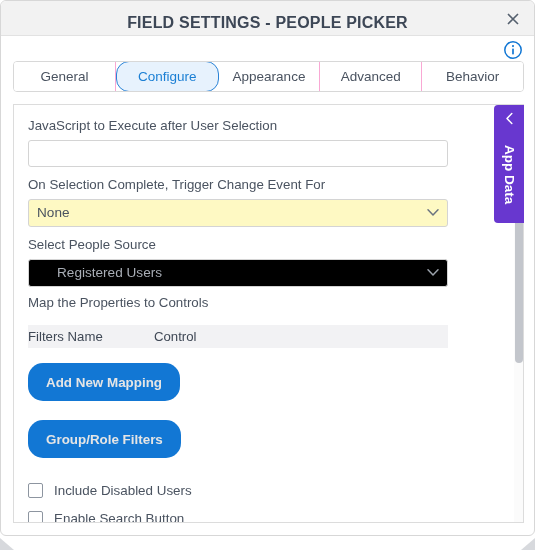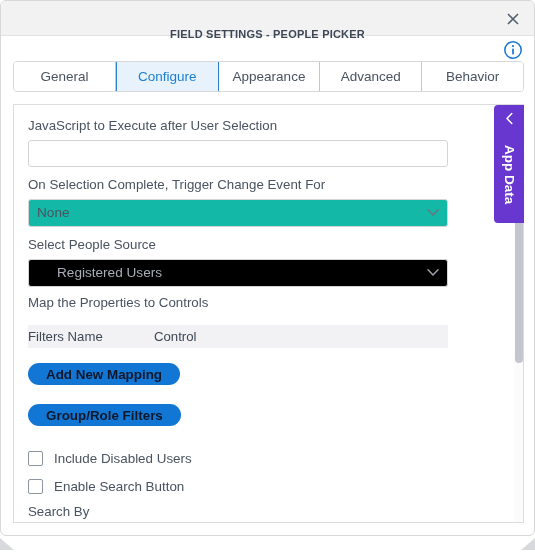"FIELD SETTINGS - PEOPLE PICKER" .titlebar-text { font-size: 11px -> 16px; top: 16px -> 4px }
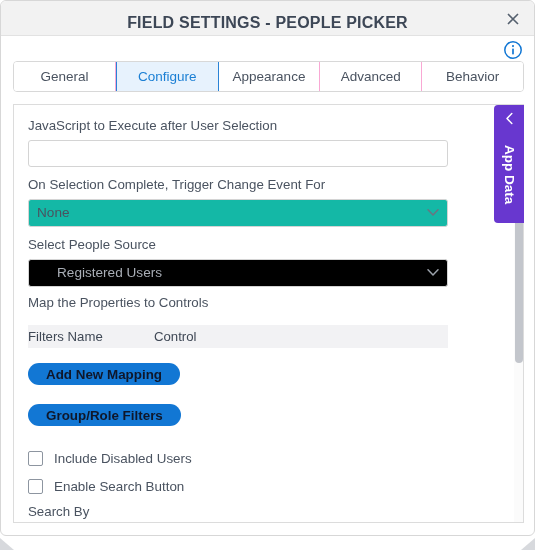"Configure" .tab.active { border-radius: 0 -> 13px }
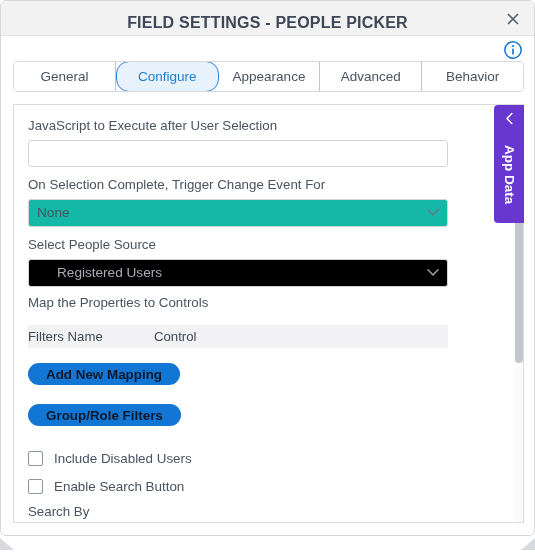"None" .select-box { background: #14b8a6 -> #fef9c3 }
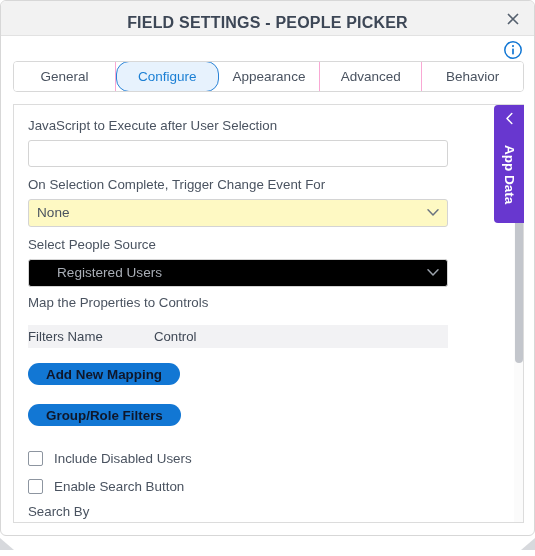"Add New Mapping" .pill-btn { color: #0f172a -> #e5e5e5; height: 22px -> 38px }
